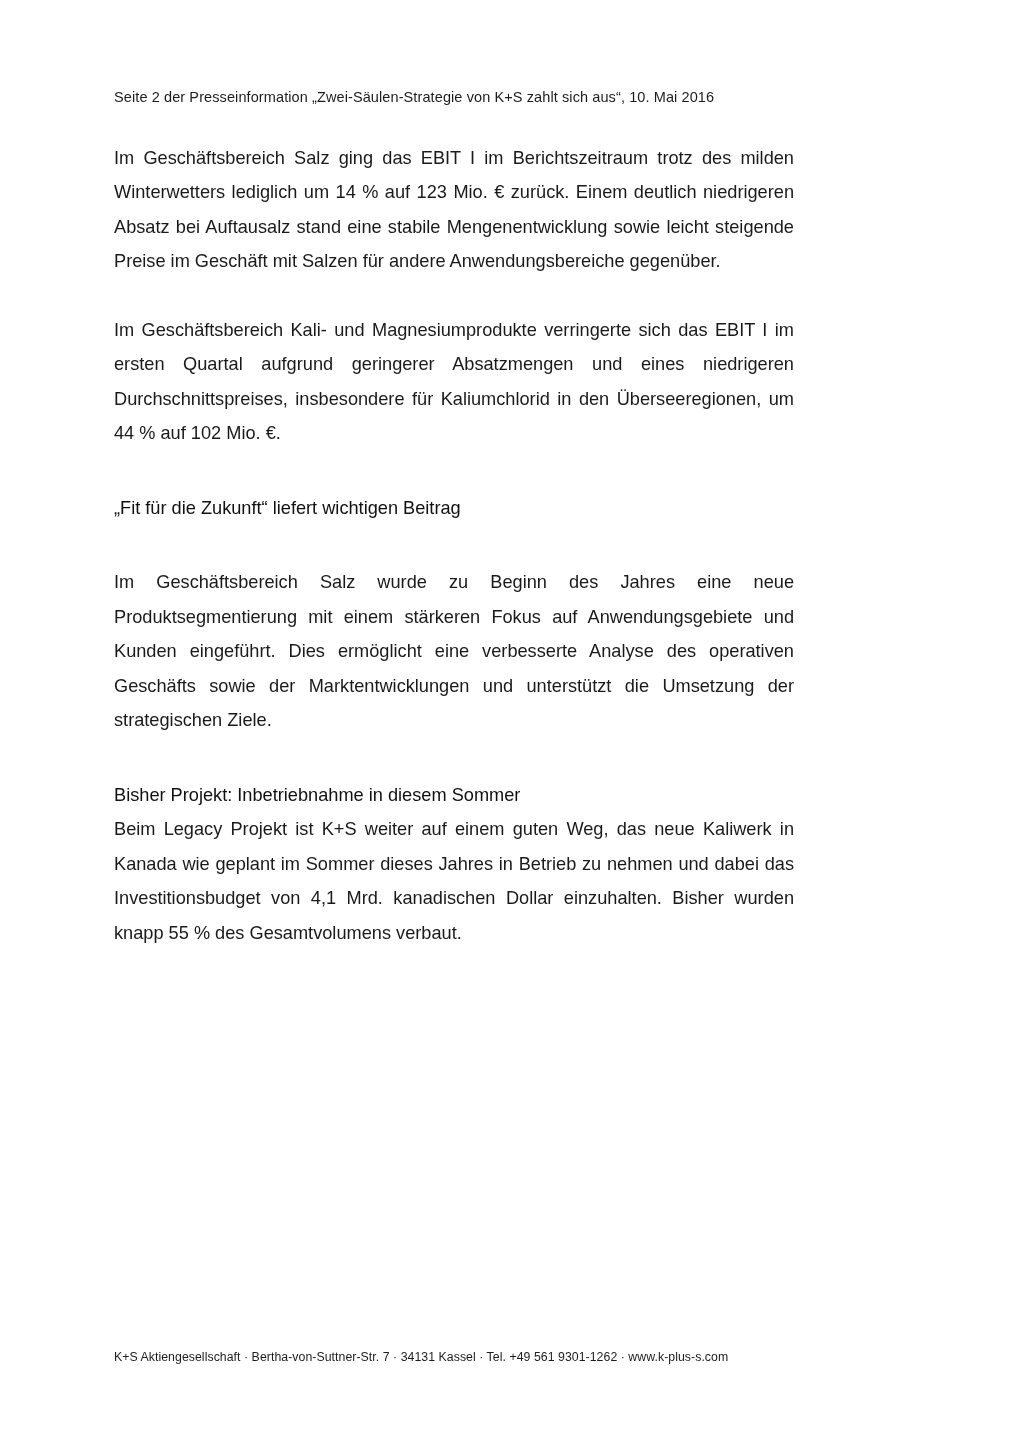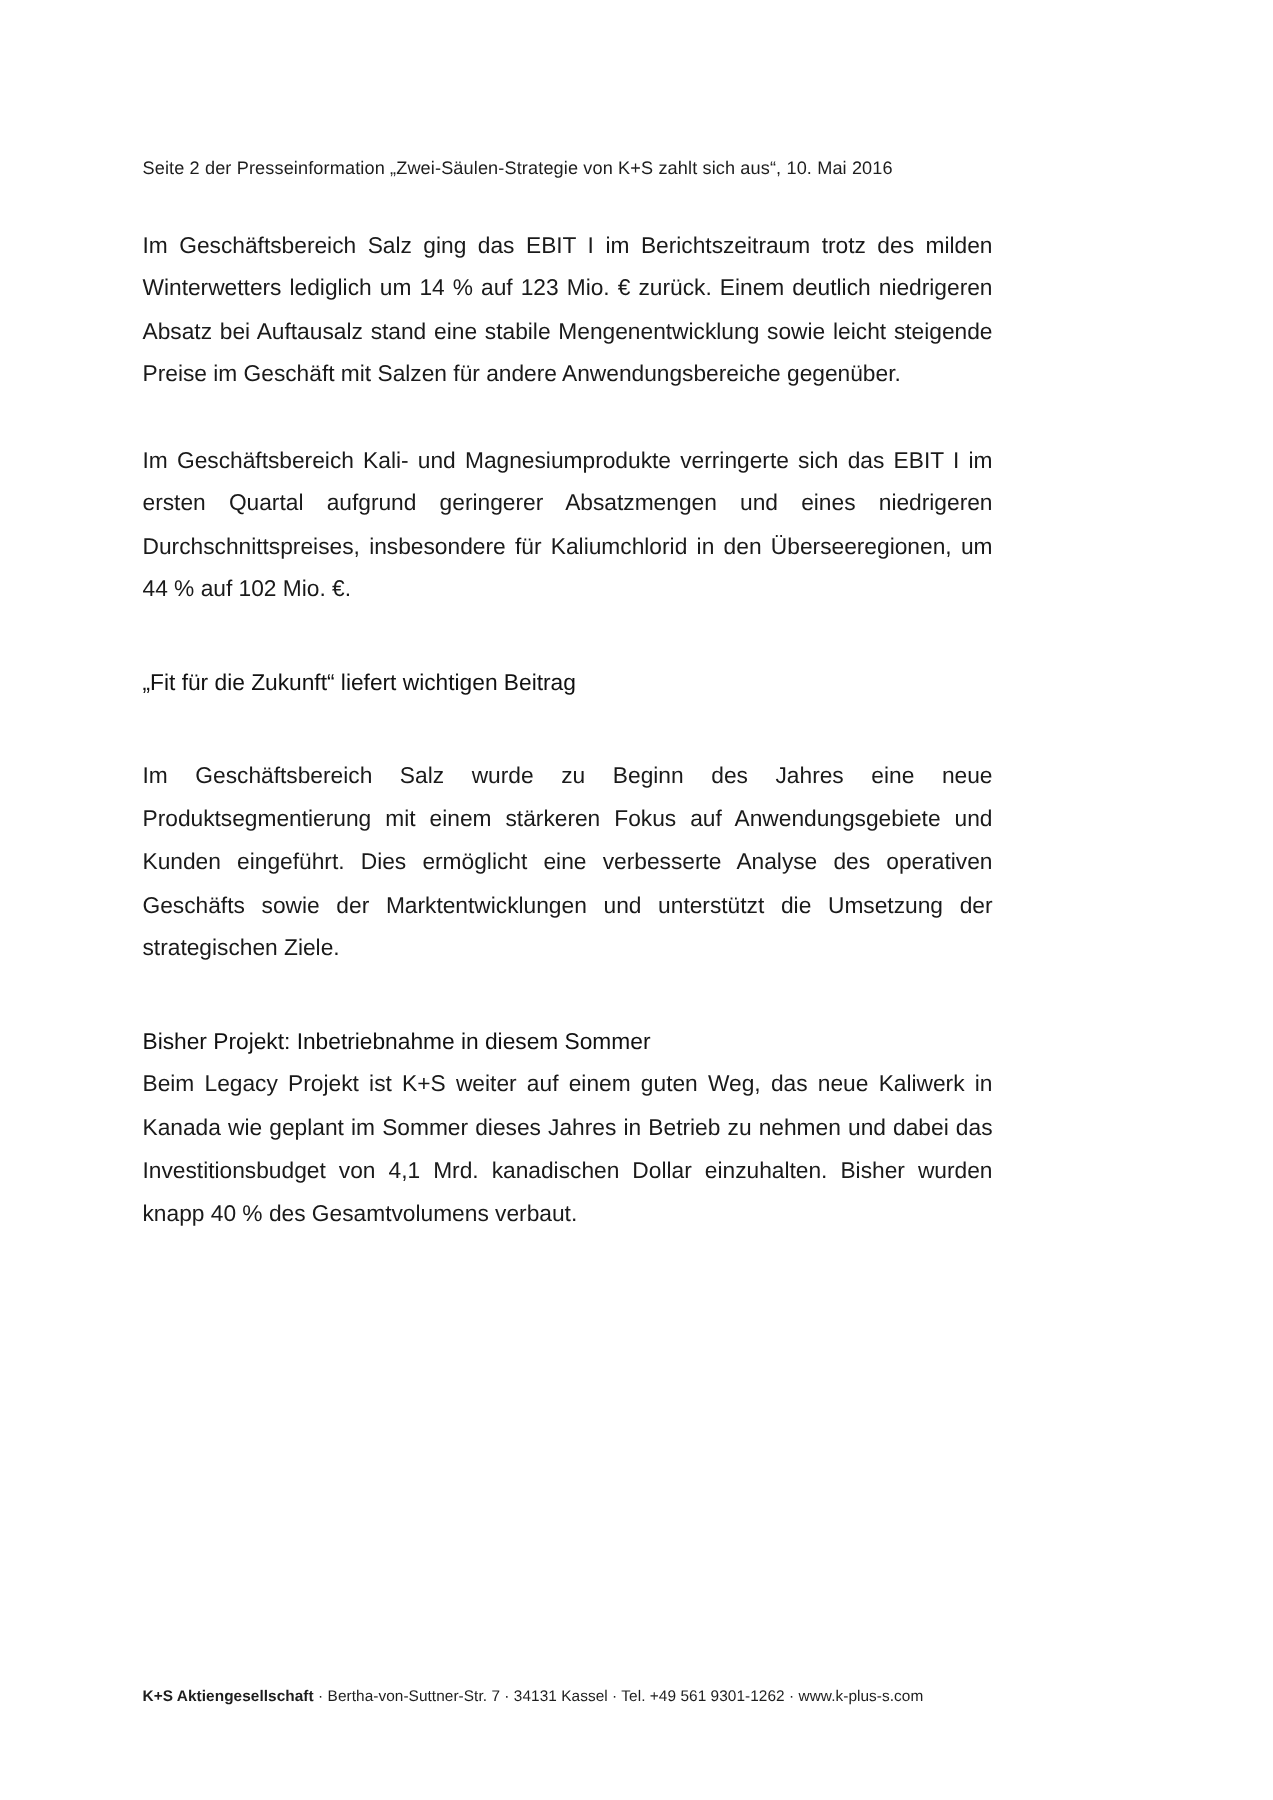"Seite 2 der Presseinformation" .content { margin-top: 38px -> none }
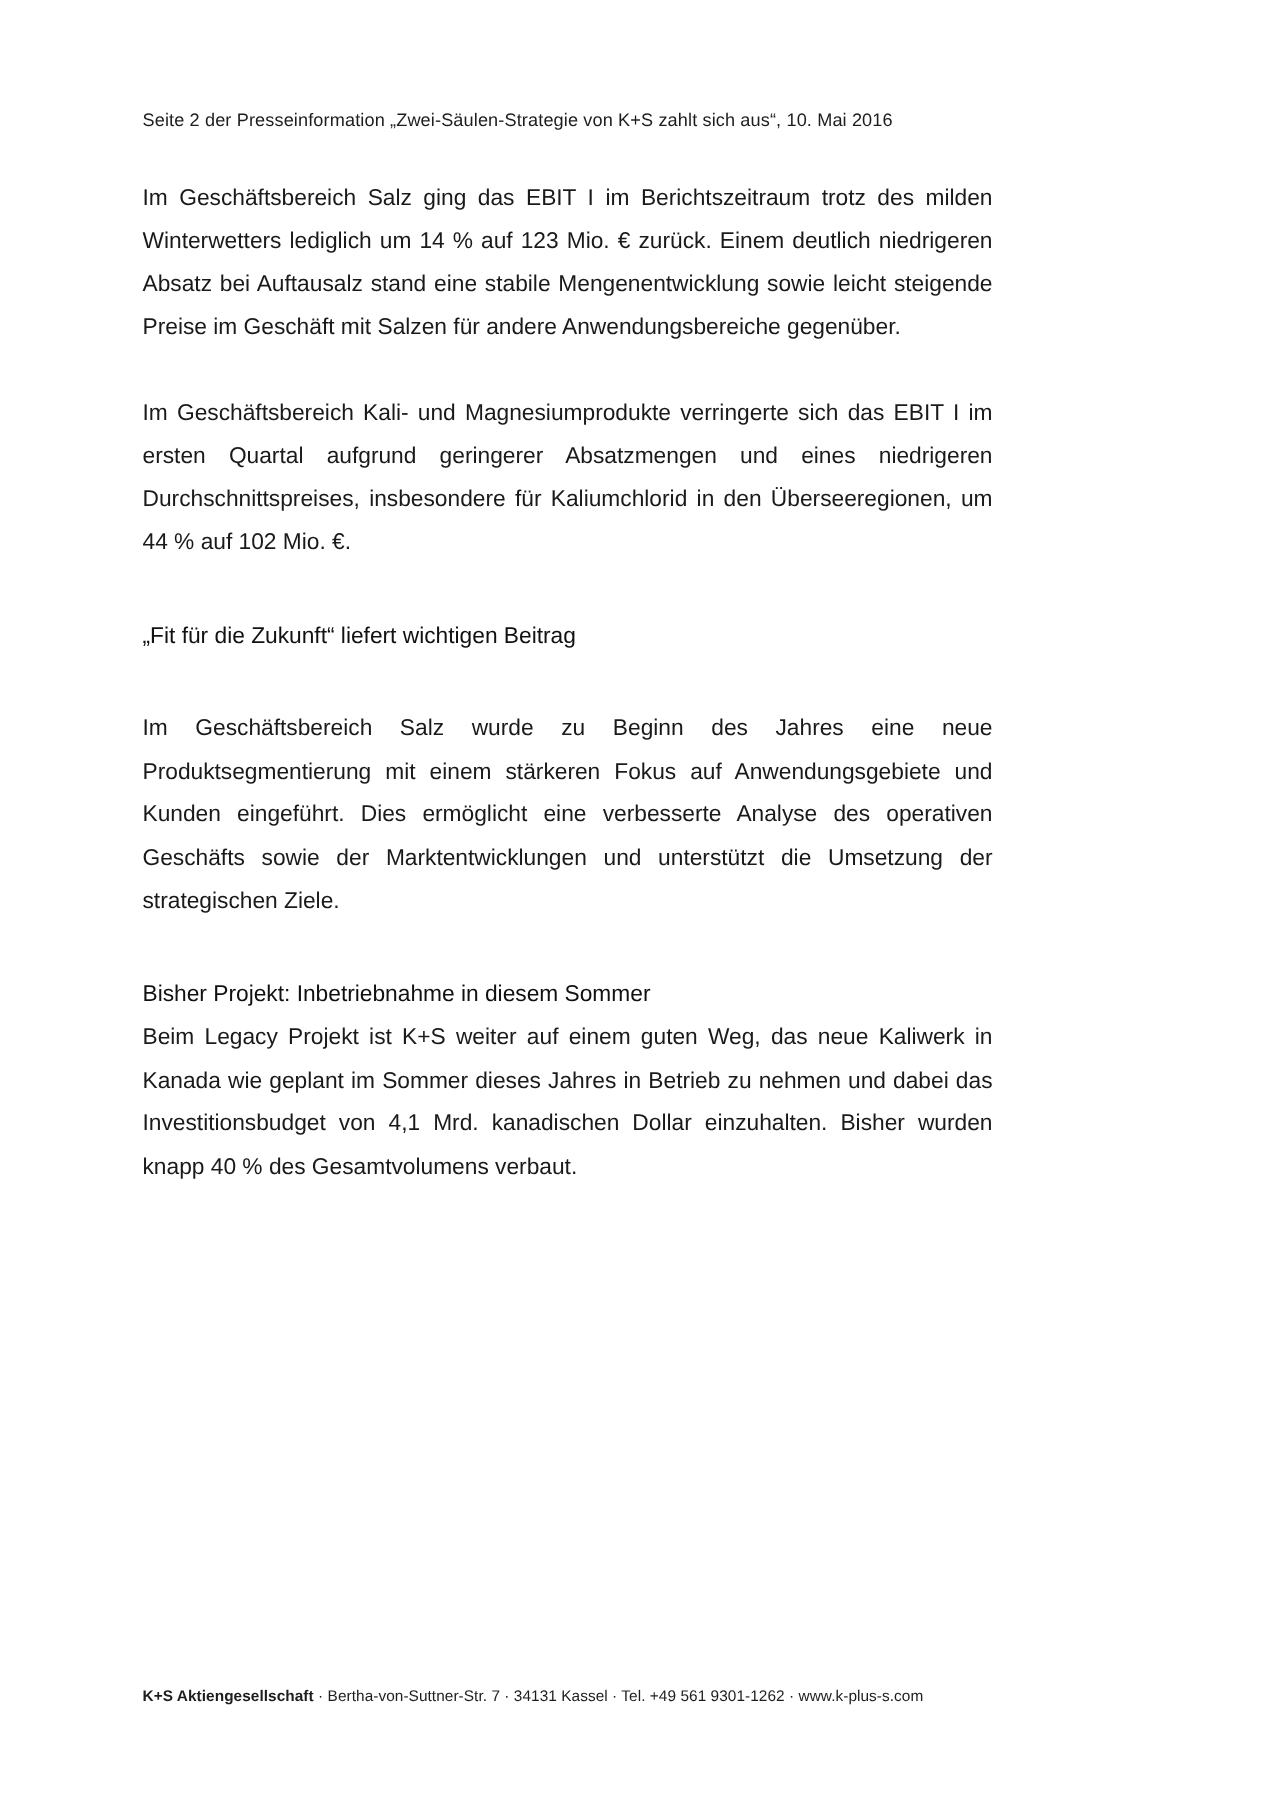"Beim Legacy Projekt ist K+S" p.body-par { text: 40 -> 55 }
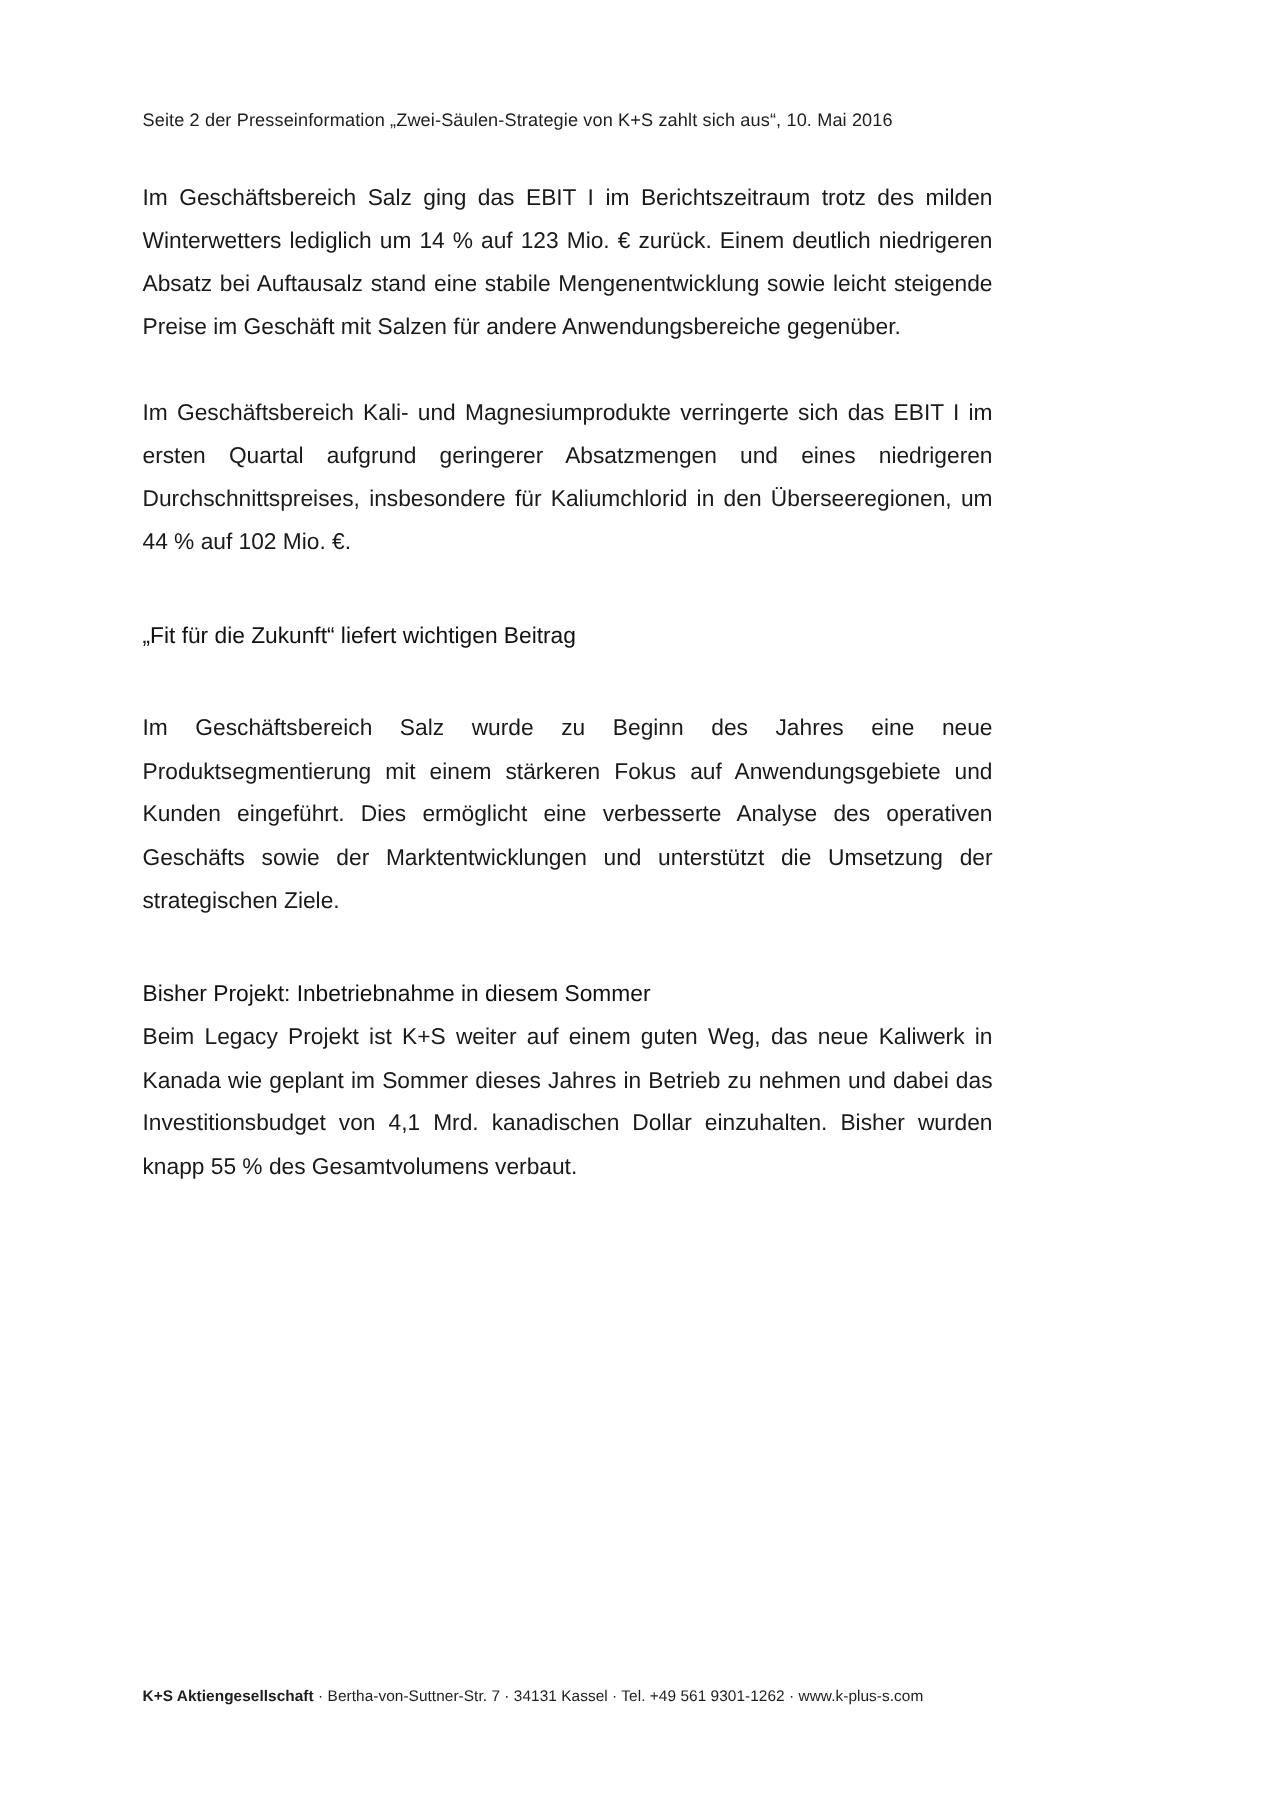"K+S Aktiengesellschaft" .footer b { font-weight: bold -> normal }
